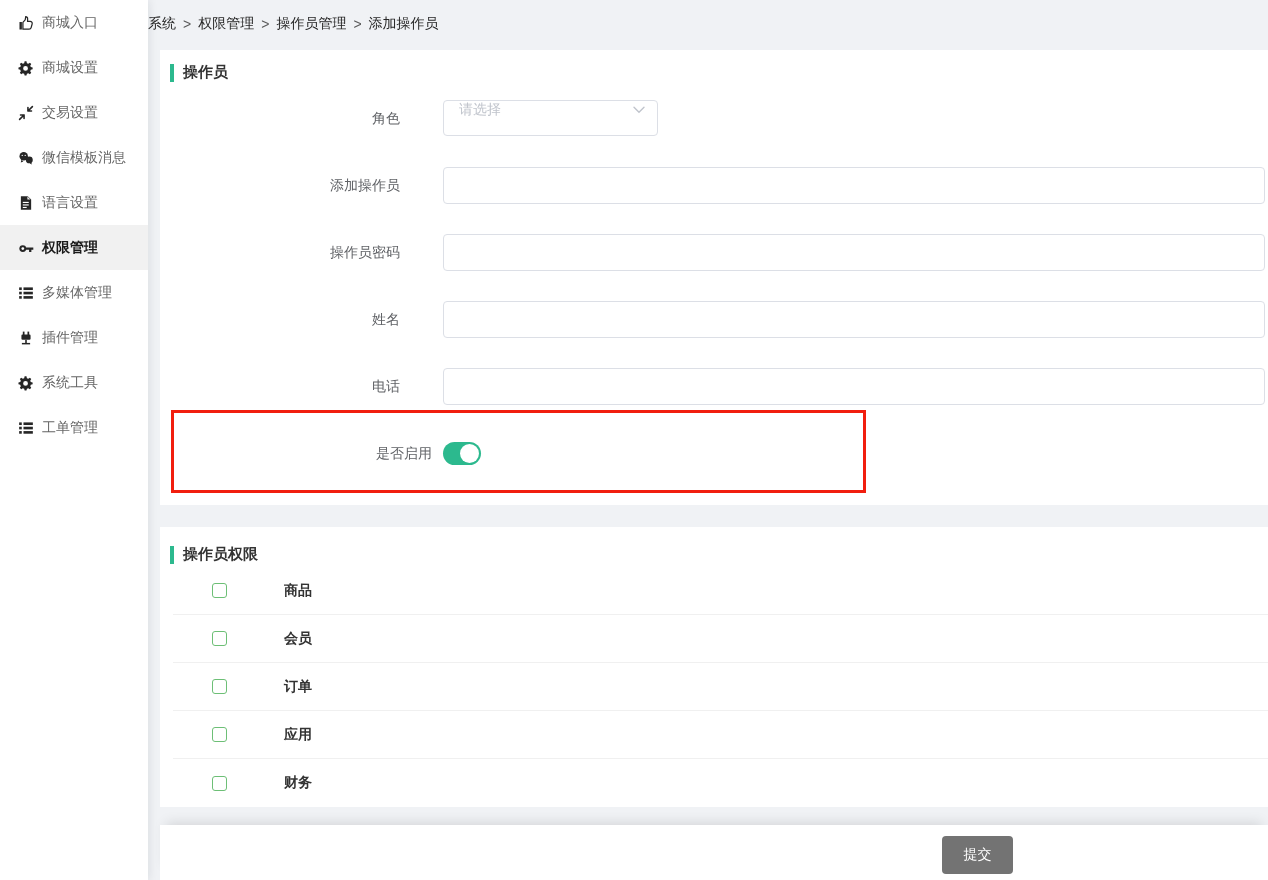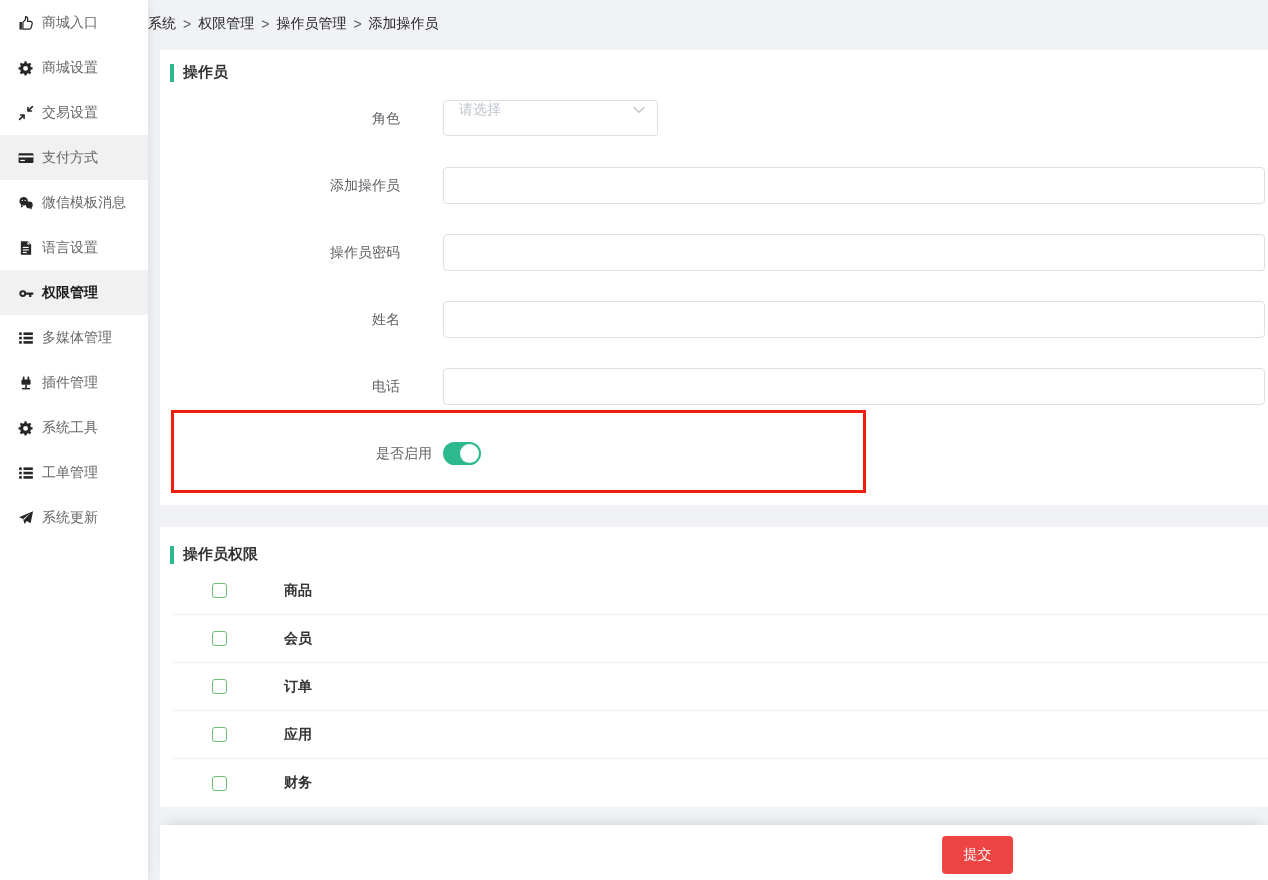"支付方式" div.side-item { html: <div> <span> <svg> <rect></rect> <rect></rect> <rect></rect> </svg> </span> <span>支付方式</span> </div> -> none }
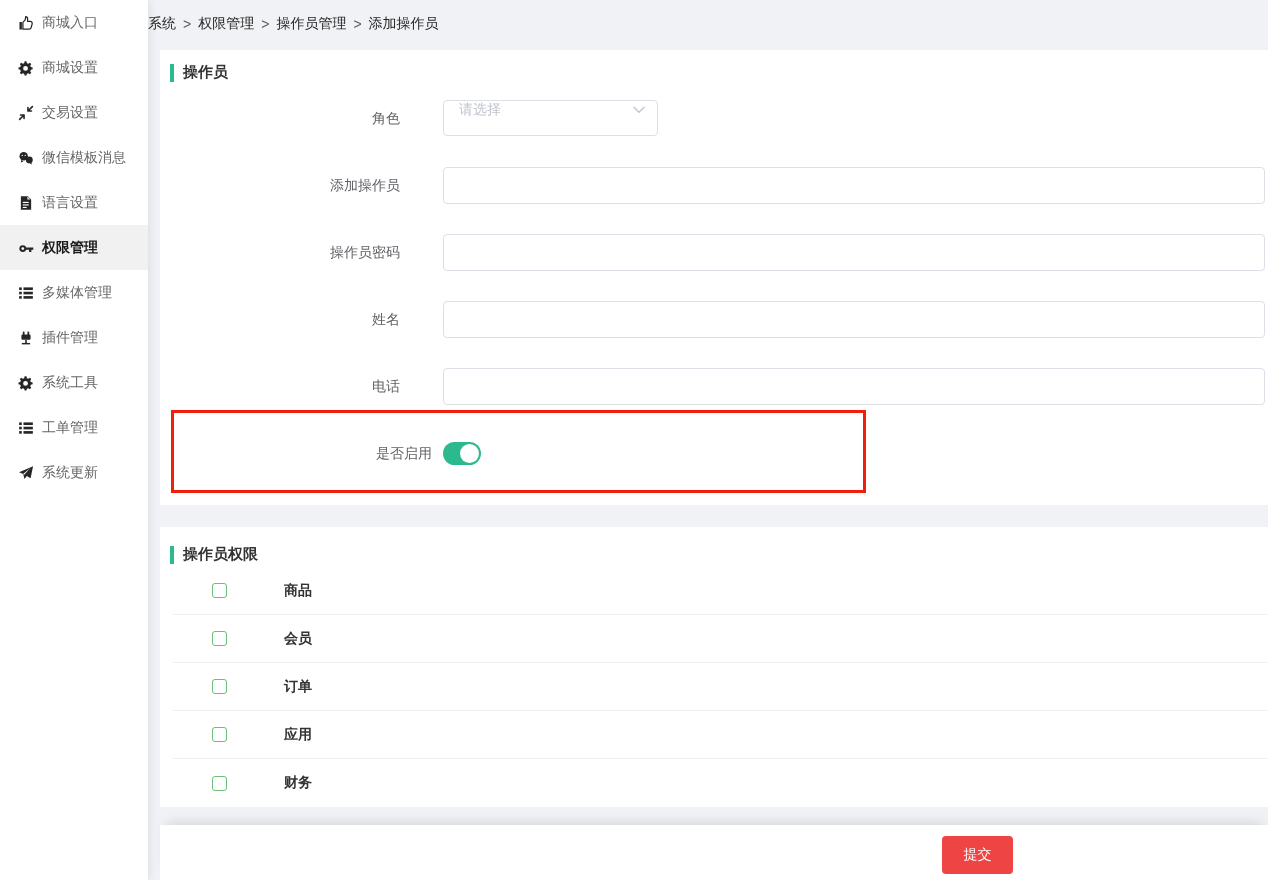"系统更新" div.side-item { html: <div> <span> <svg> <path></path> </svg> </span> <span>系统更新</span> </div> -> none }
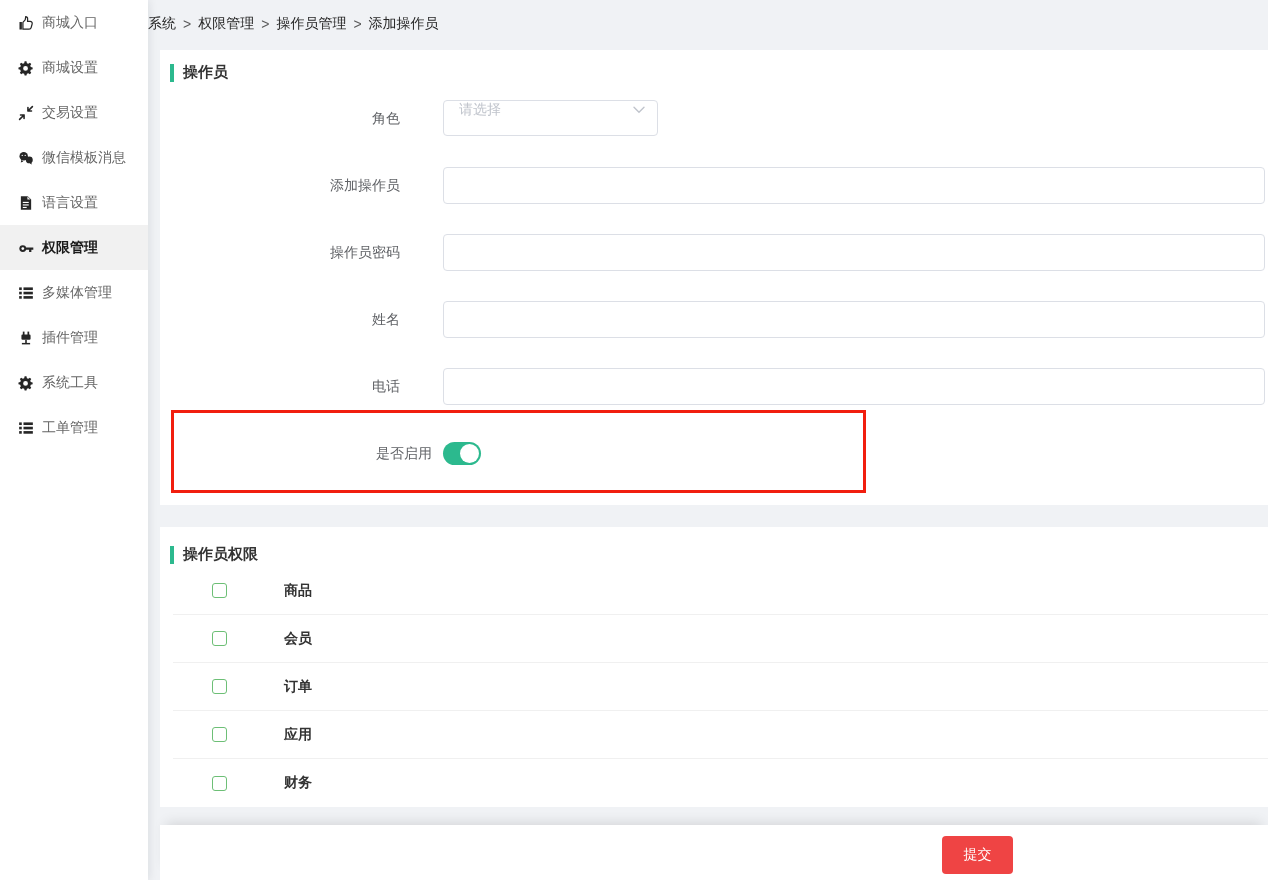"提交" .submit-btn { background: #ef4444 -> #737373 }
